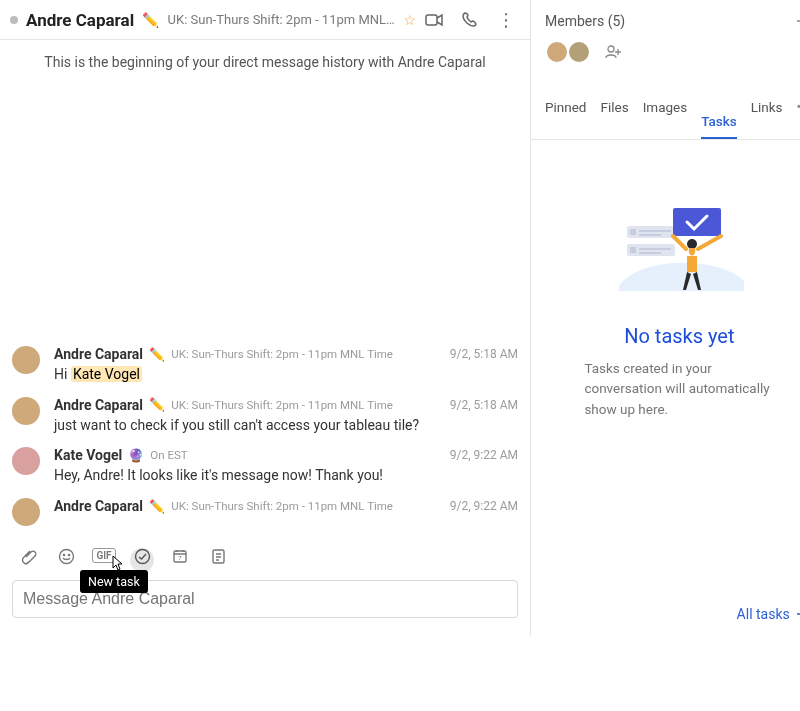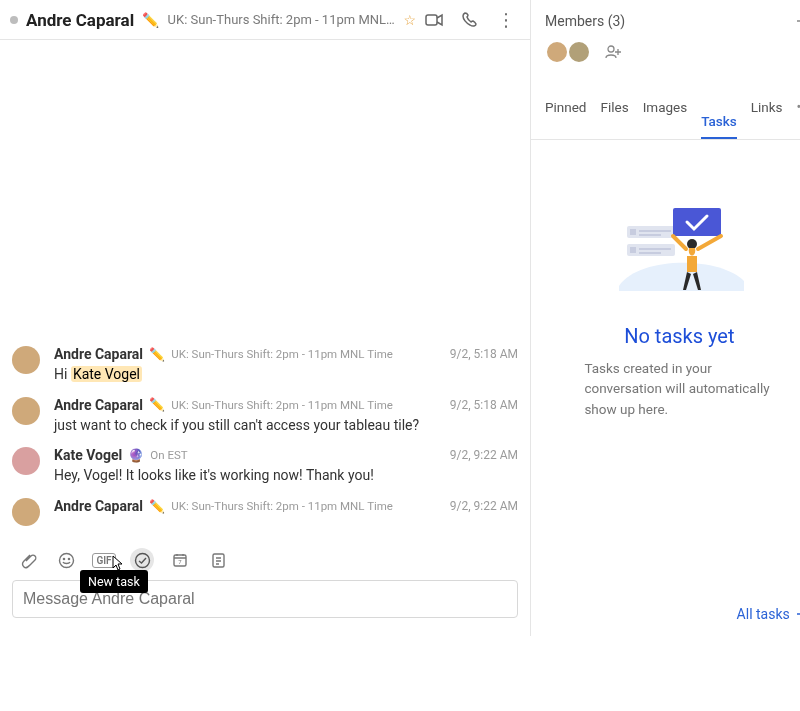"Members (3)" span.side-title { text: 3 -> 5 }
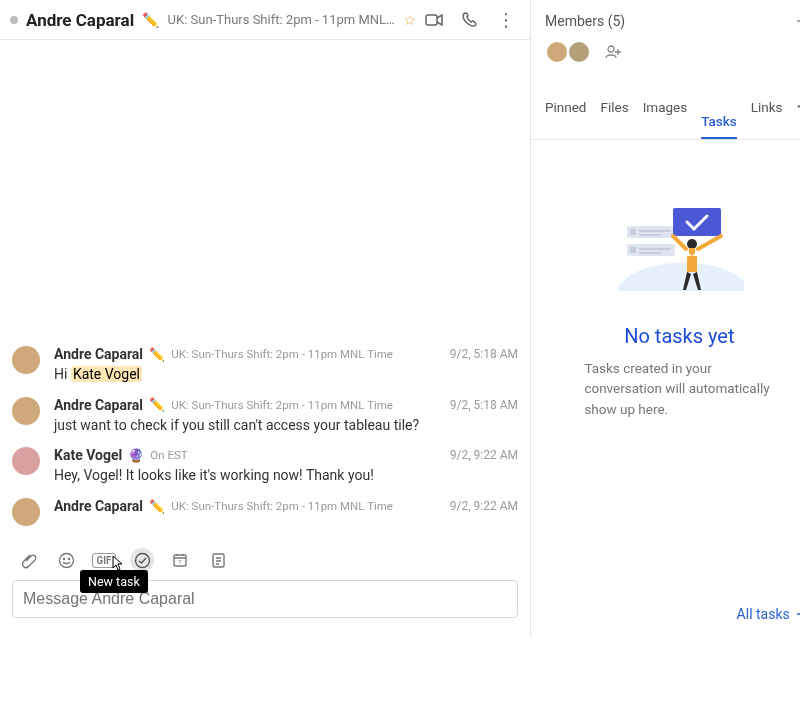"This is the beginning of" div.history-banner { html: none -> <div>This is the beginning of your direct message history with Andre Caparal</div> }
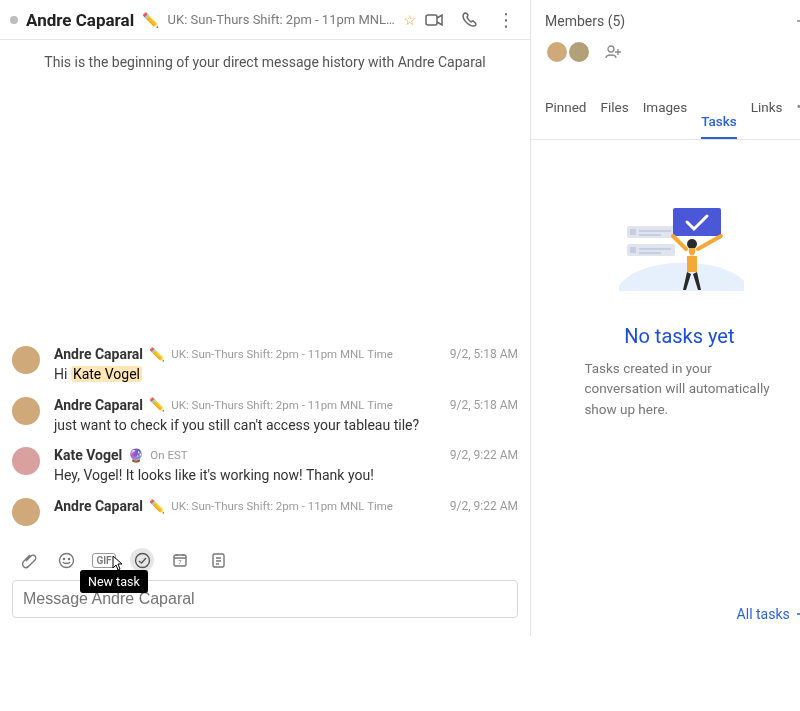"Hey, Vogel! It looks like" div.msg-body { text: Vogel! It looks like it's working -> Andre! It looks like it's message }
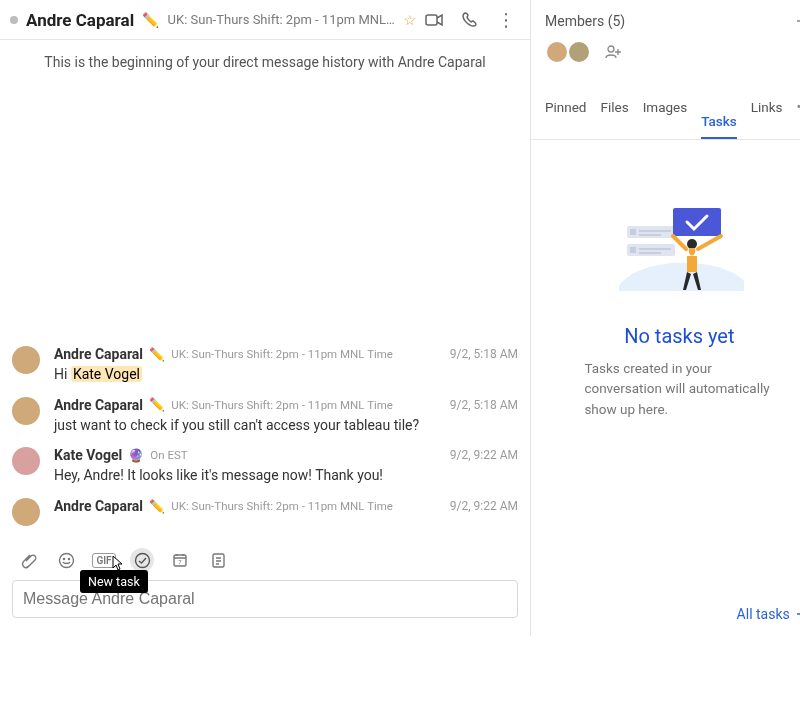"GIF" .c-icon { align-items: center -> flex-start }
